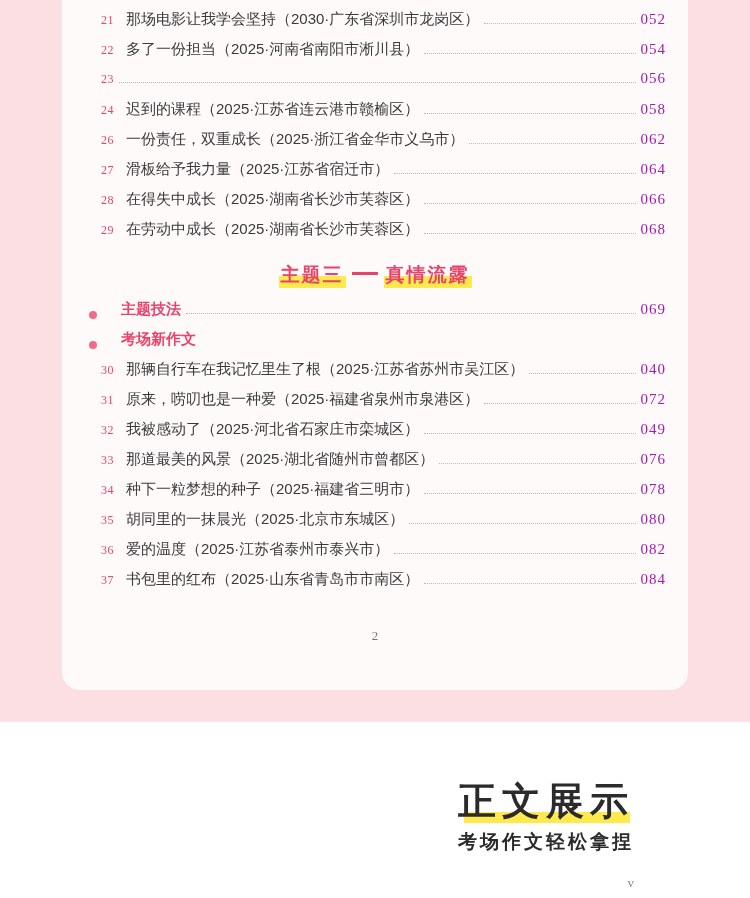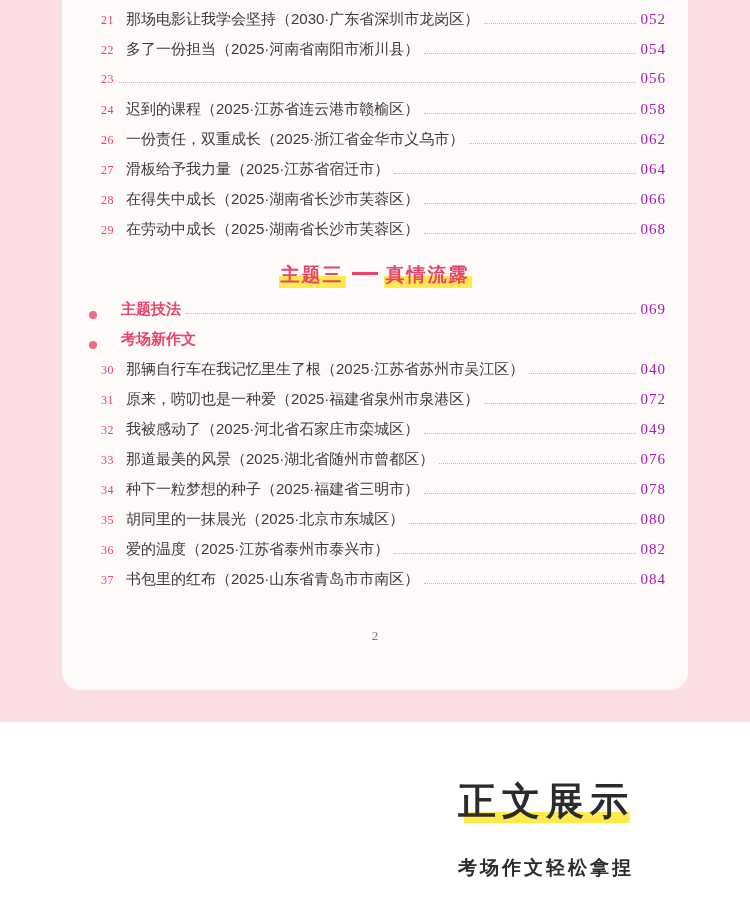"考场作文轻松拿捏" .promo-sub { margin-top: 28px -> 2px }
